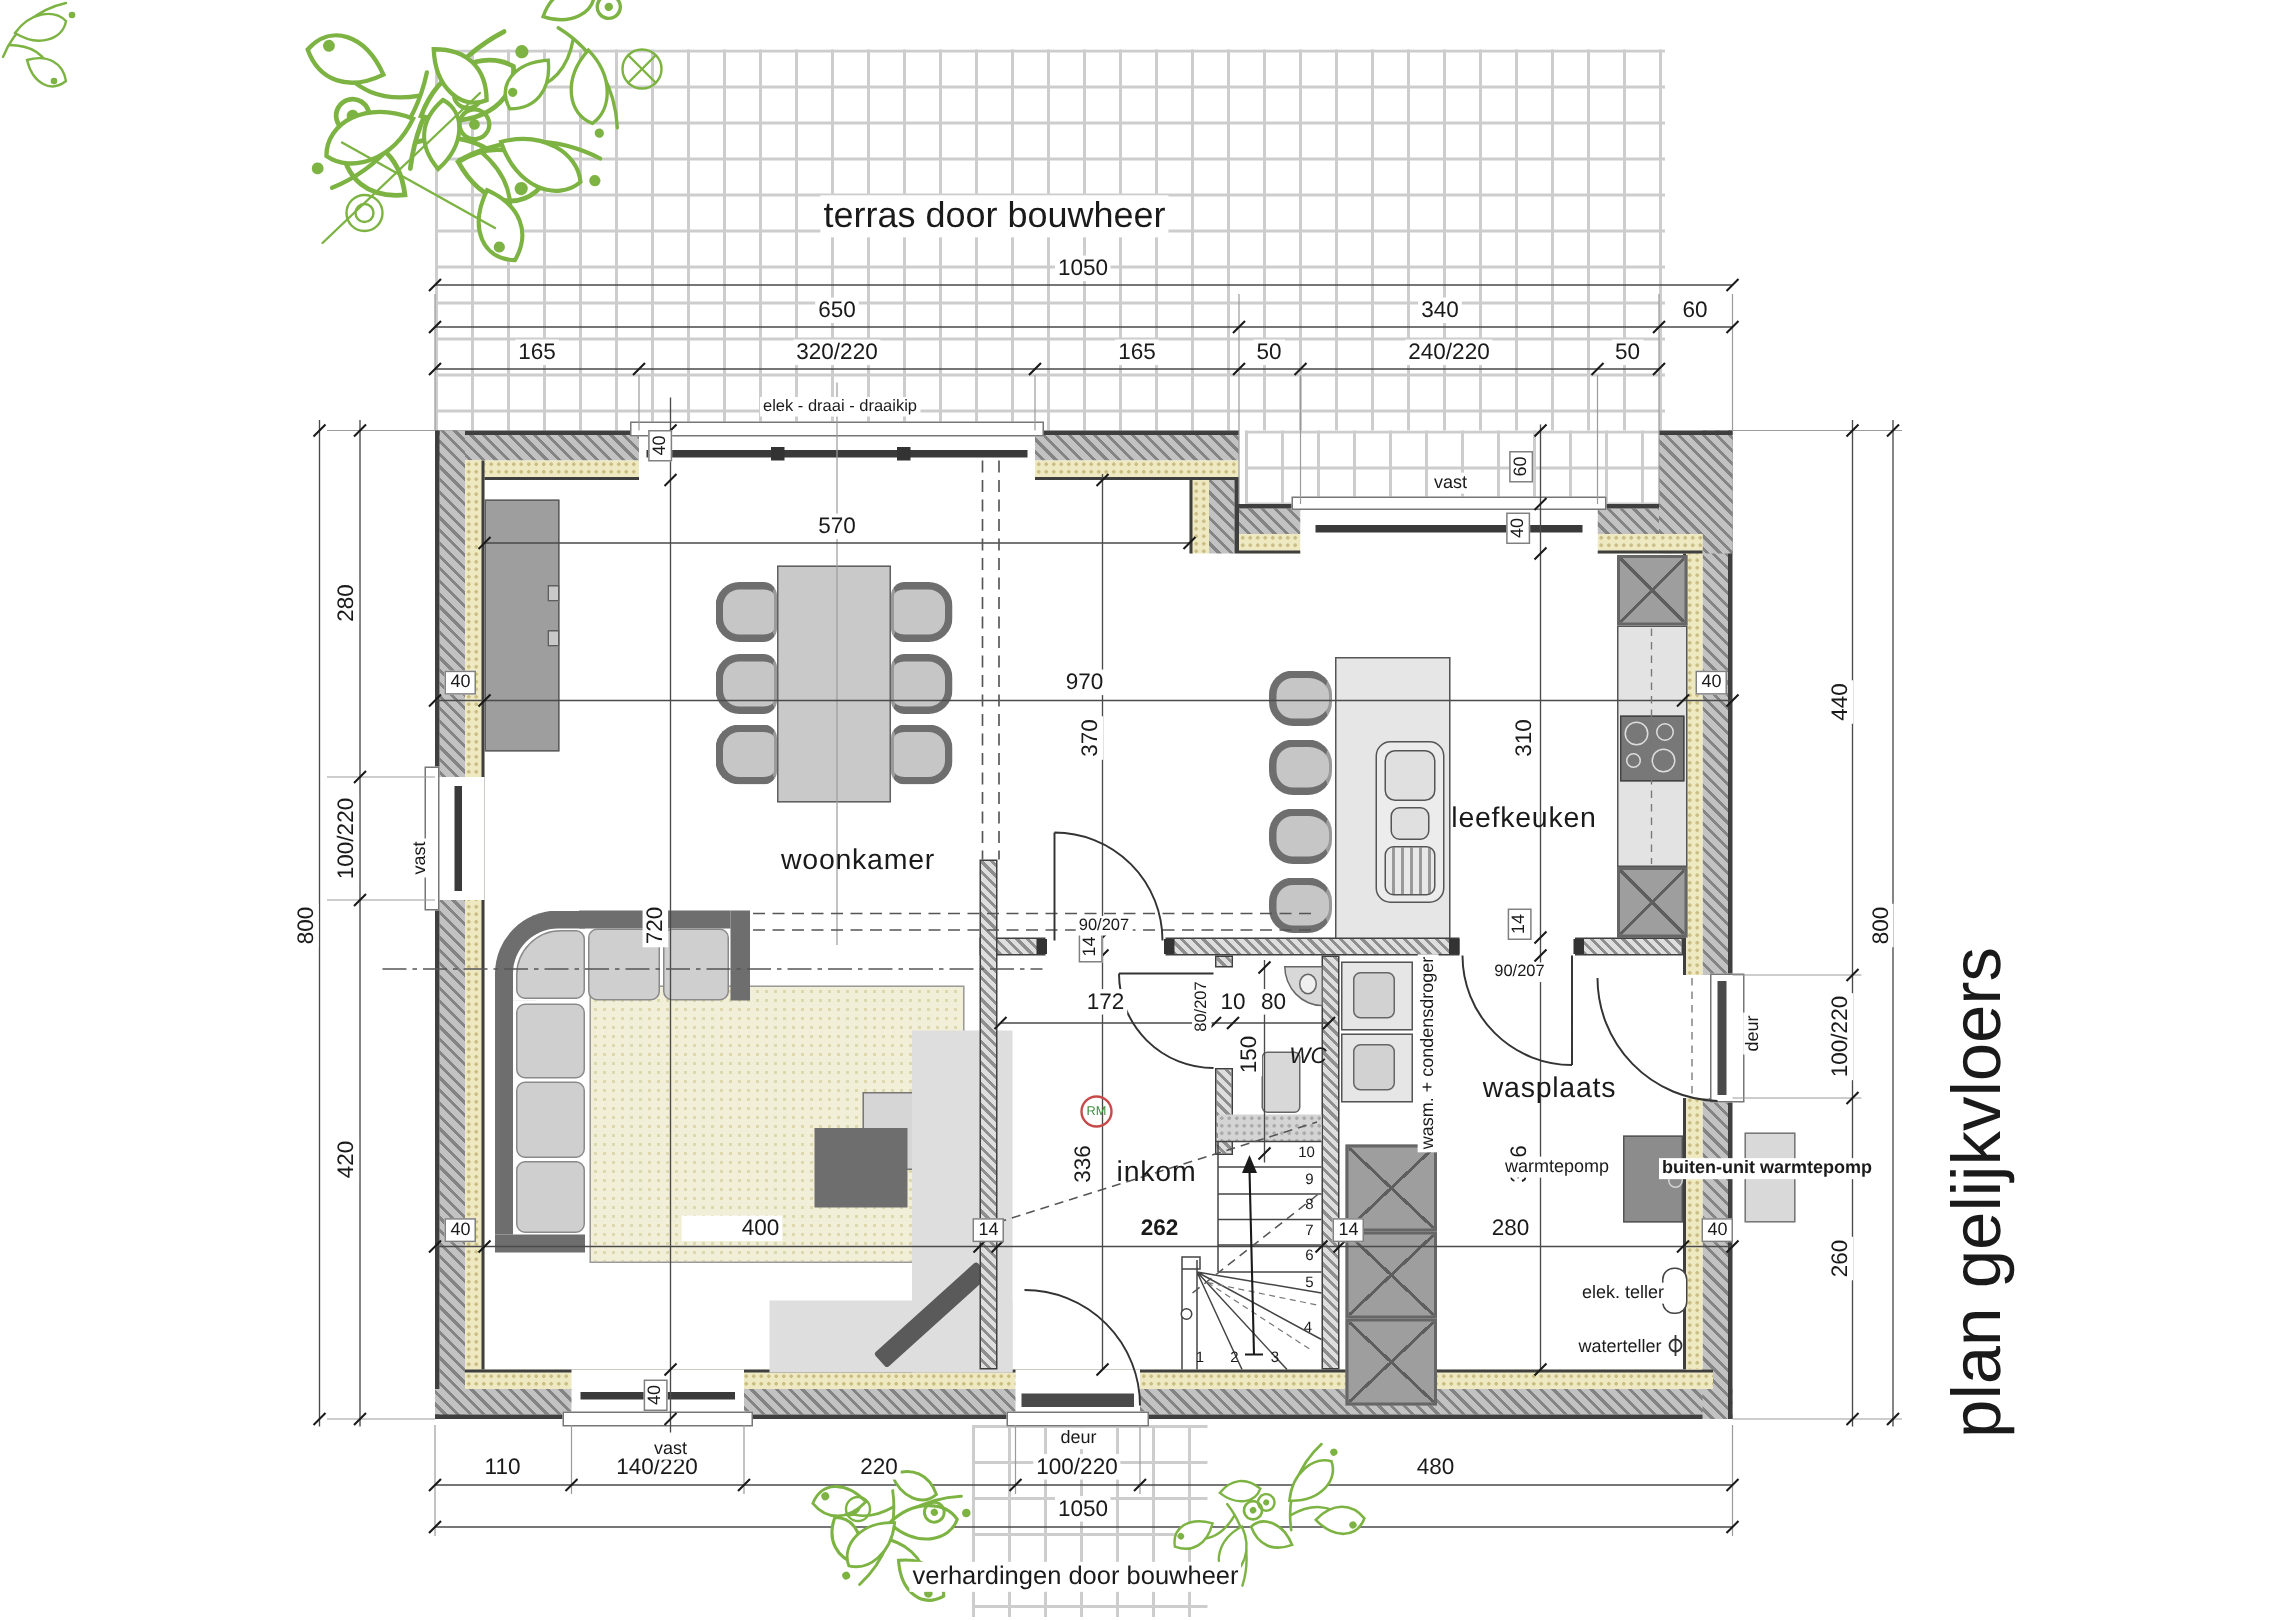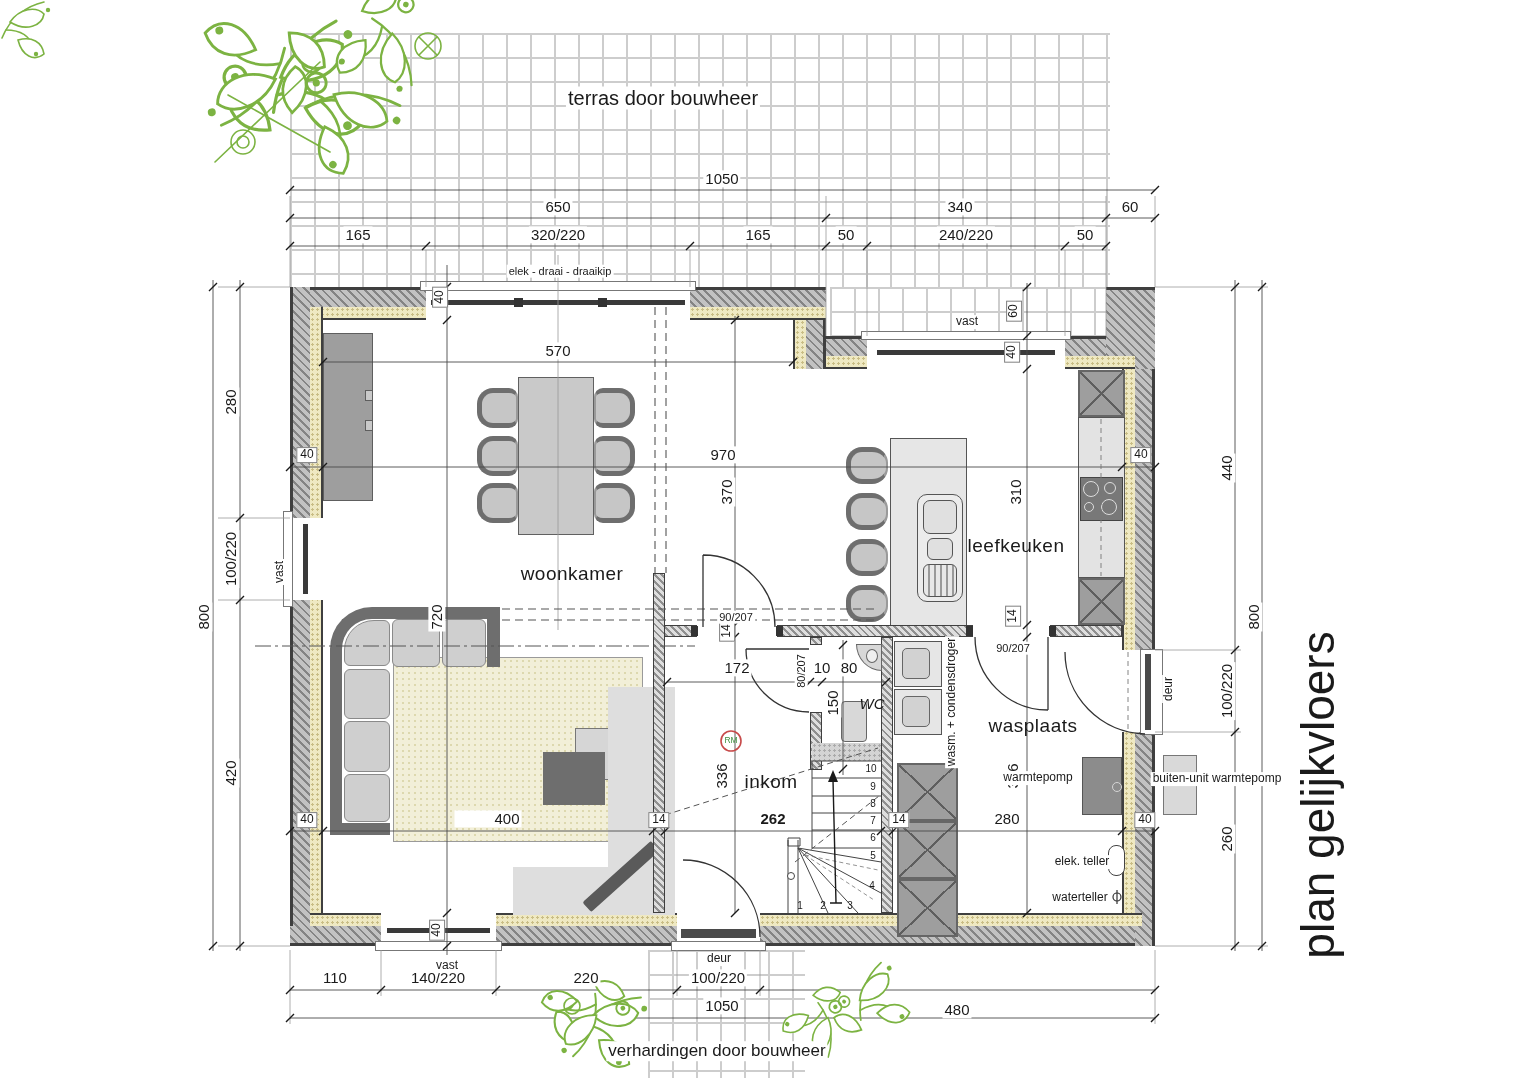"terras door bouwheer" .big { font-size: 20px -> 24px; margin-top: none -> 46px }
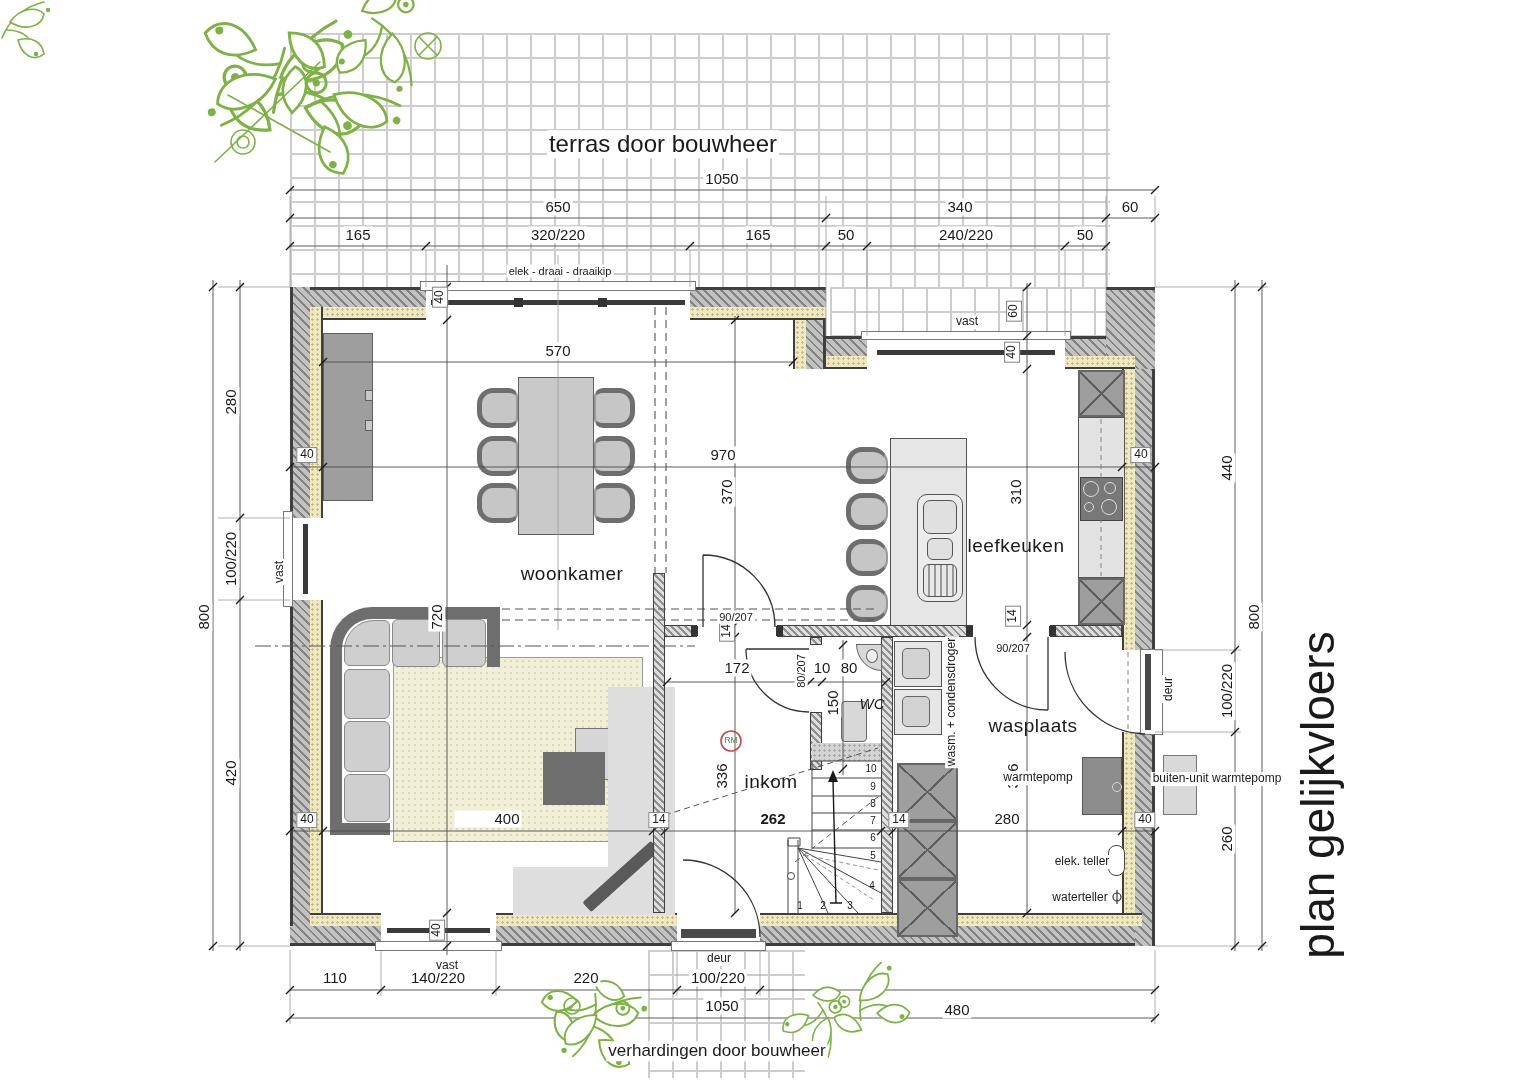"buiten-unit warmtepomp" div.lbl { font-weight: none -> bold; left: 1217px -> 1178px }
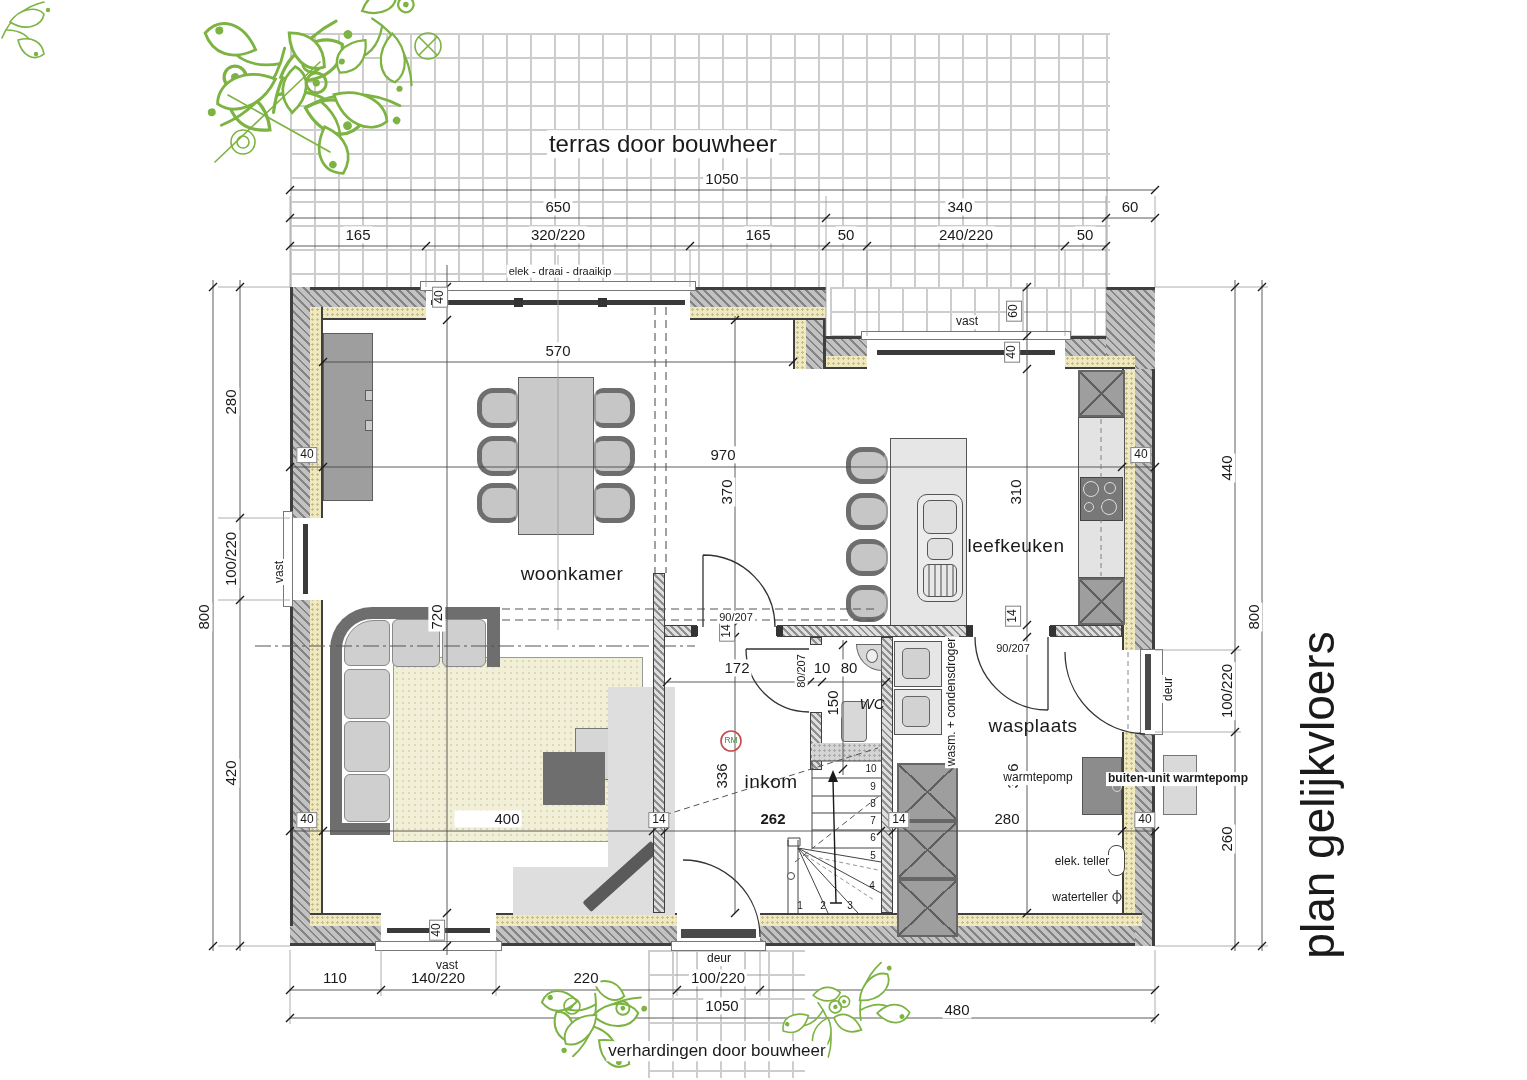"480" div.lbl { margin-top: 32px -> none }
